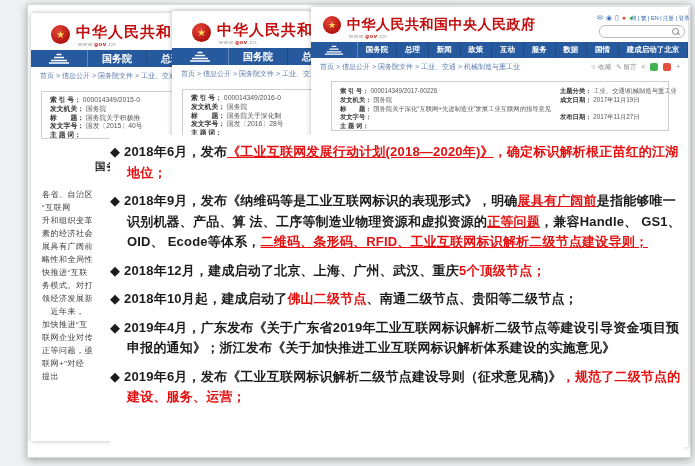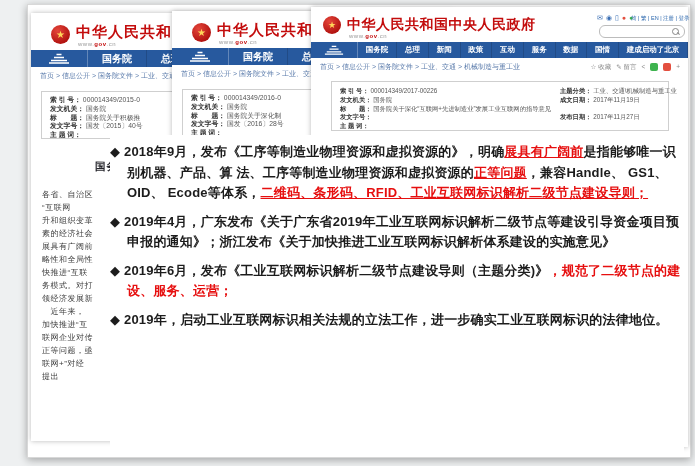"◆ 2018年6月，发布《工业互联网发展行动计划(2018—2020年)》，确定标识解析根正苗红的江湖地位；" div.bullet { html: none -> <div><span>◆ 2018年6月，发布</span><span>《工业互联网发展行动计划(2018—2020年)》</span><span>，确定标识解析根正苗红的江湖地位；</span></div> }
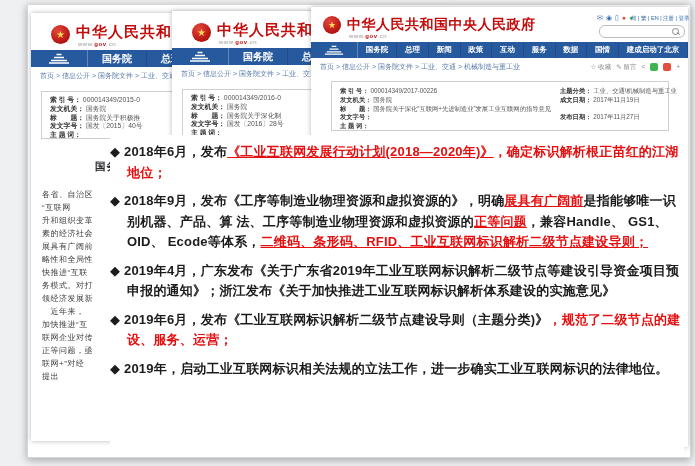"◆ 2018年9月，发布《工序等制造业物理资源和虚拟资源的》，明确" span { text: 工序等制造业物理资源和虚拟资源的 -> 纳维码等是工业互联网标识的表现形式 }
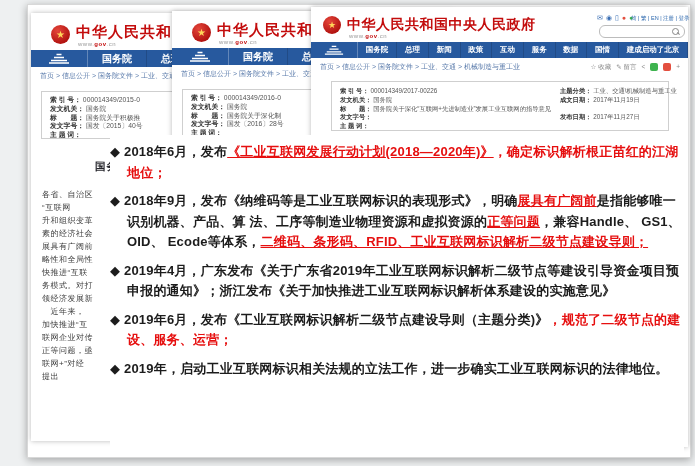"◆ 2018年12月，建成启动了北京、上海、广州、武汉、重庆5个顶级节点；" div.bullet { html: none -> <div><span>◆ 2018年12月，建成启动了北京、上海、广州、武汉、重庆</span><span>5个顶级节点；</span></div> }
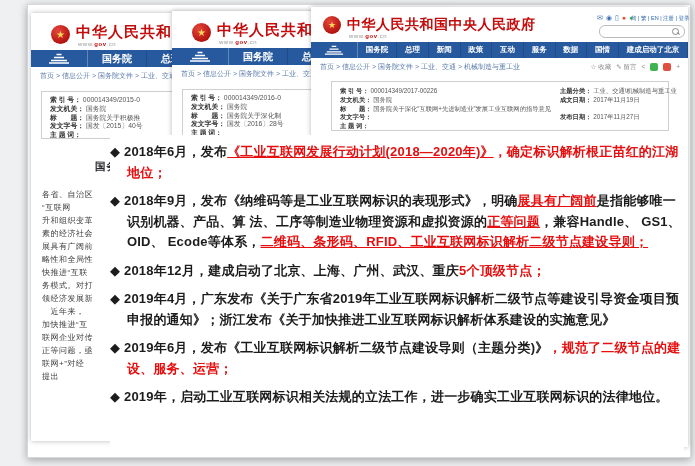"◆ 2018年10月起，建成启动了佛山二级节点、南通二级节点、贵阳等二级节点；" div.bullet { html: none -> <div><span>◆ 2018年10月起，建成启动了</span><span>佛山二级节点</span><span>、南通二级节点、贵阳等二级节点；</span></div> }
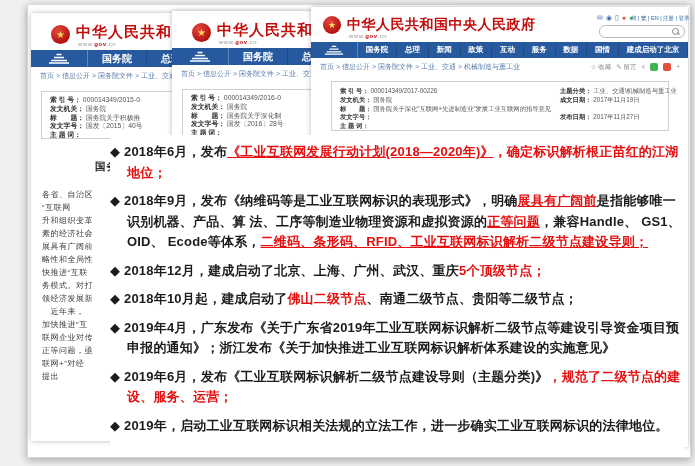"◆ 2019年6月，发布《工业互联网标识解析二级节点建设导则（主题分类)》" span { text: 主题分类 -> 征求意见稿 }
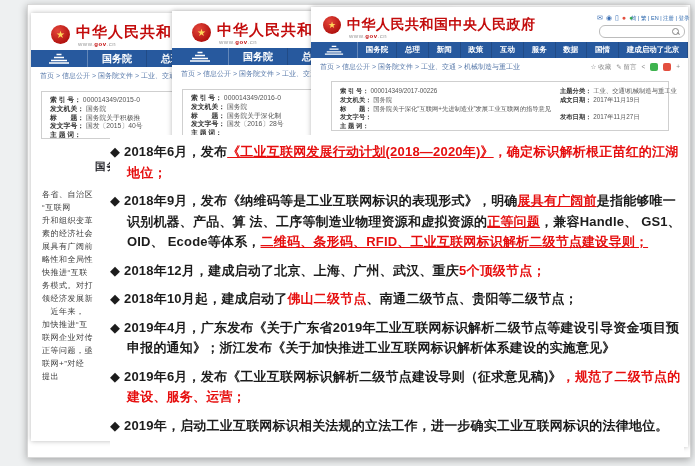"◆ 2019年，启动工业互联网标识相关法规的立法工作，进一步确实工业互联网标识的法律地位。" div.bullet { html: <div><span>◆ 2019年，启动工业互联网标识相关法规的立法工作，进一步确实工业互联网标识的法律地位。</span></div> -> none }
